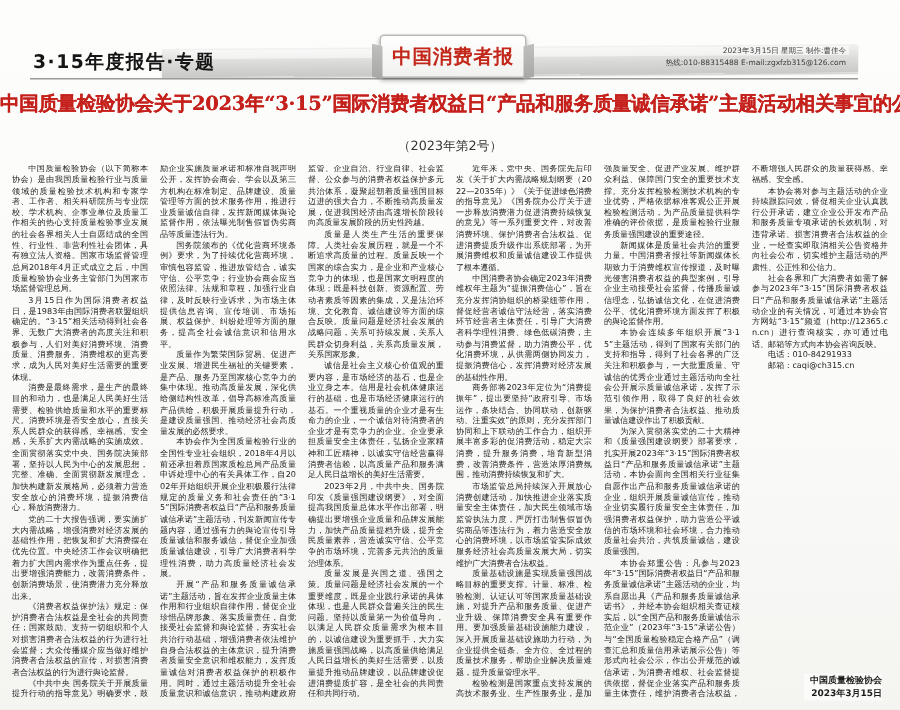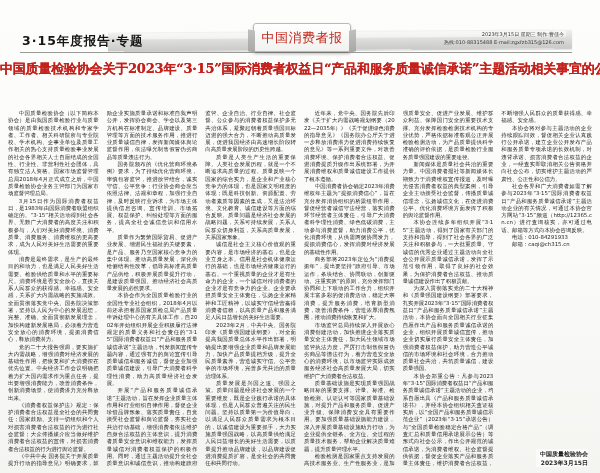"中国消费者报" .nameplate span { font-weight: normal -> bold }
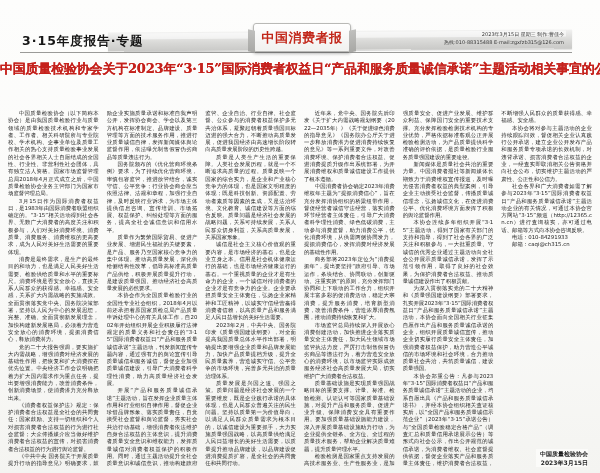"（2023年第2号）" div.subtitle { html: none -> <div>（2023年第2号）</div> }
